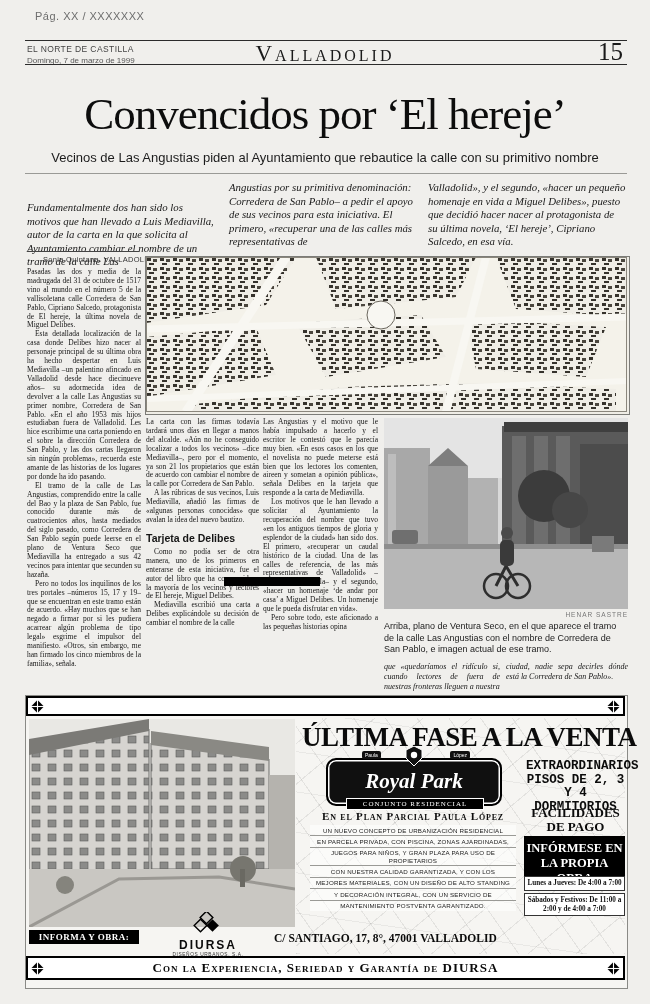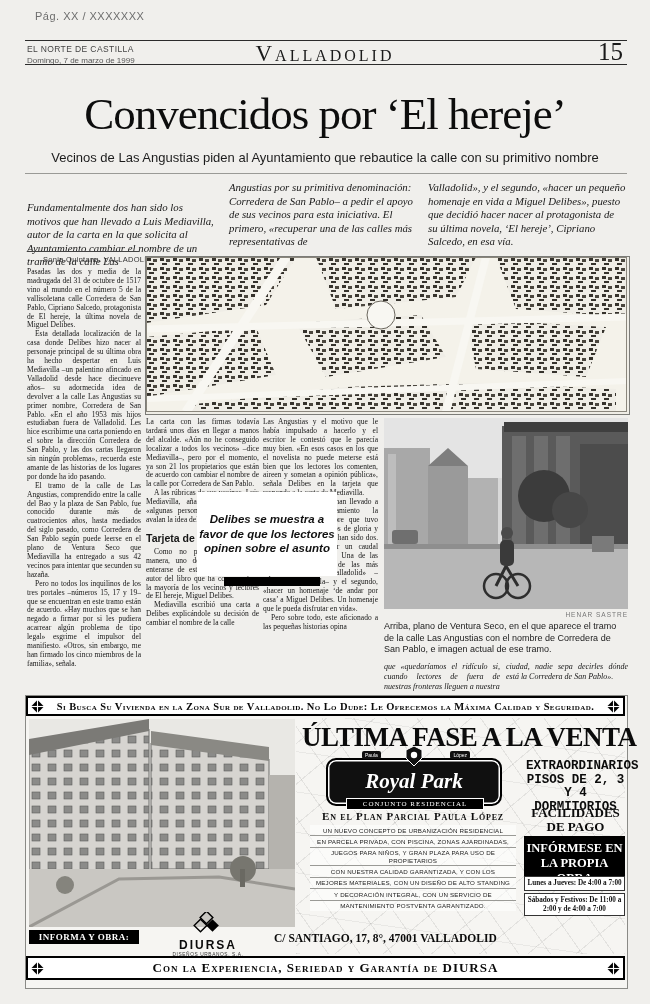"Delibes se muestra a favor" div.pullquote { html: <div>Delibes se muestra a favor de que los lectores opinen sobre el asunto</div> -> none }
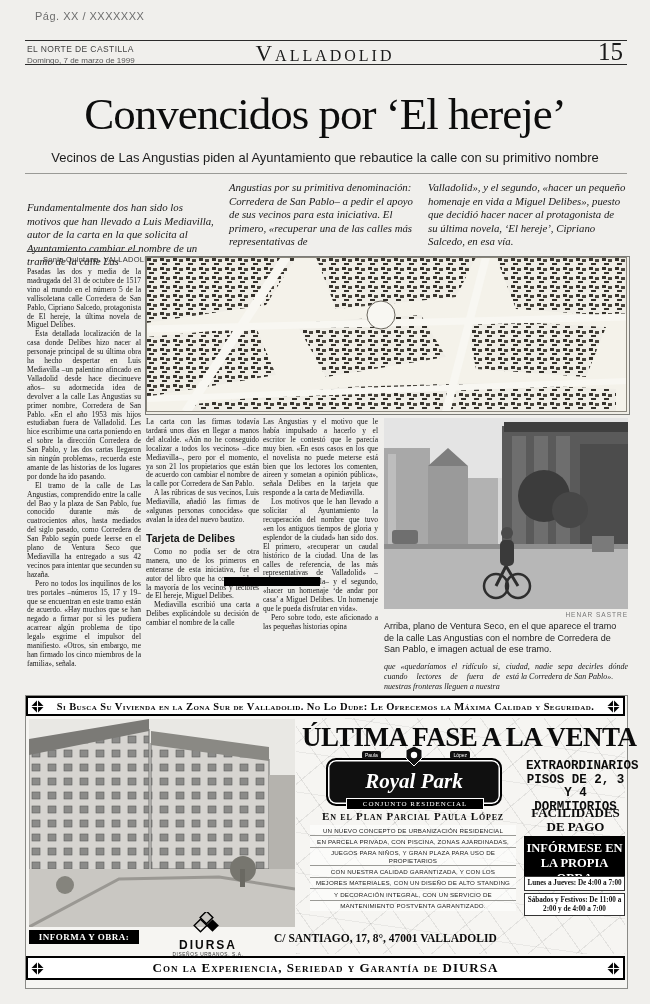"Si Busca Su Vivienda en" div.txt { html: <div>Si Busca Su Vivienda en la Zona Sur de Valladolid. No Lo Dude: Le Ofrecemos la Máxima Calidad y Seguridad.</div> -> none }
